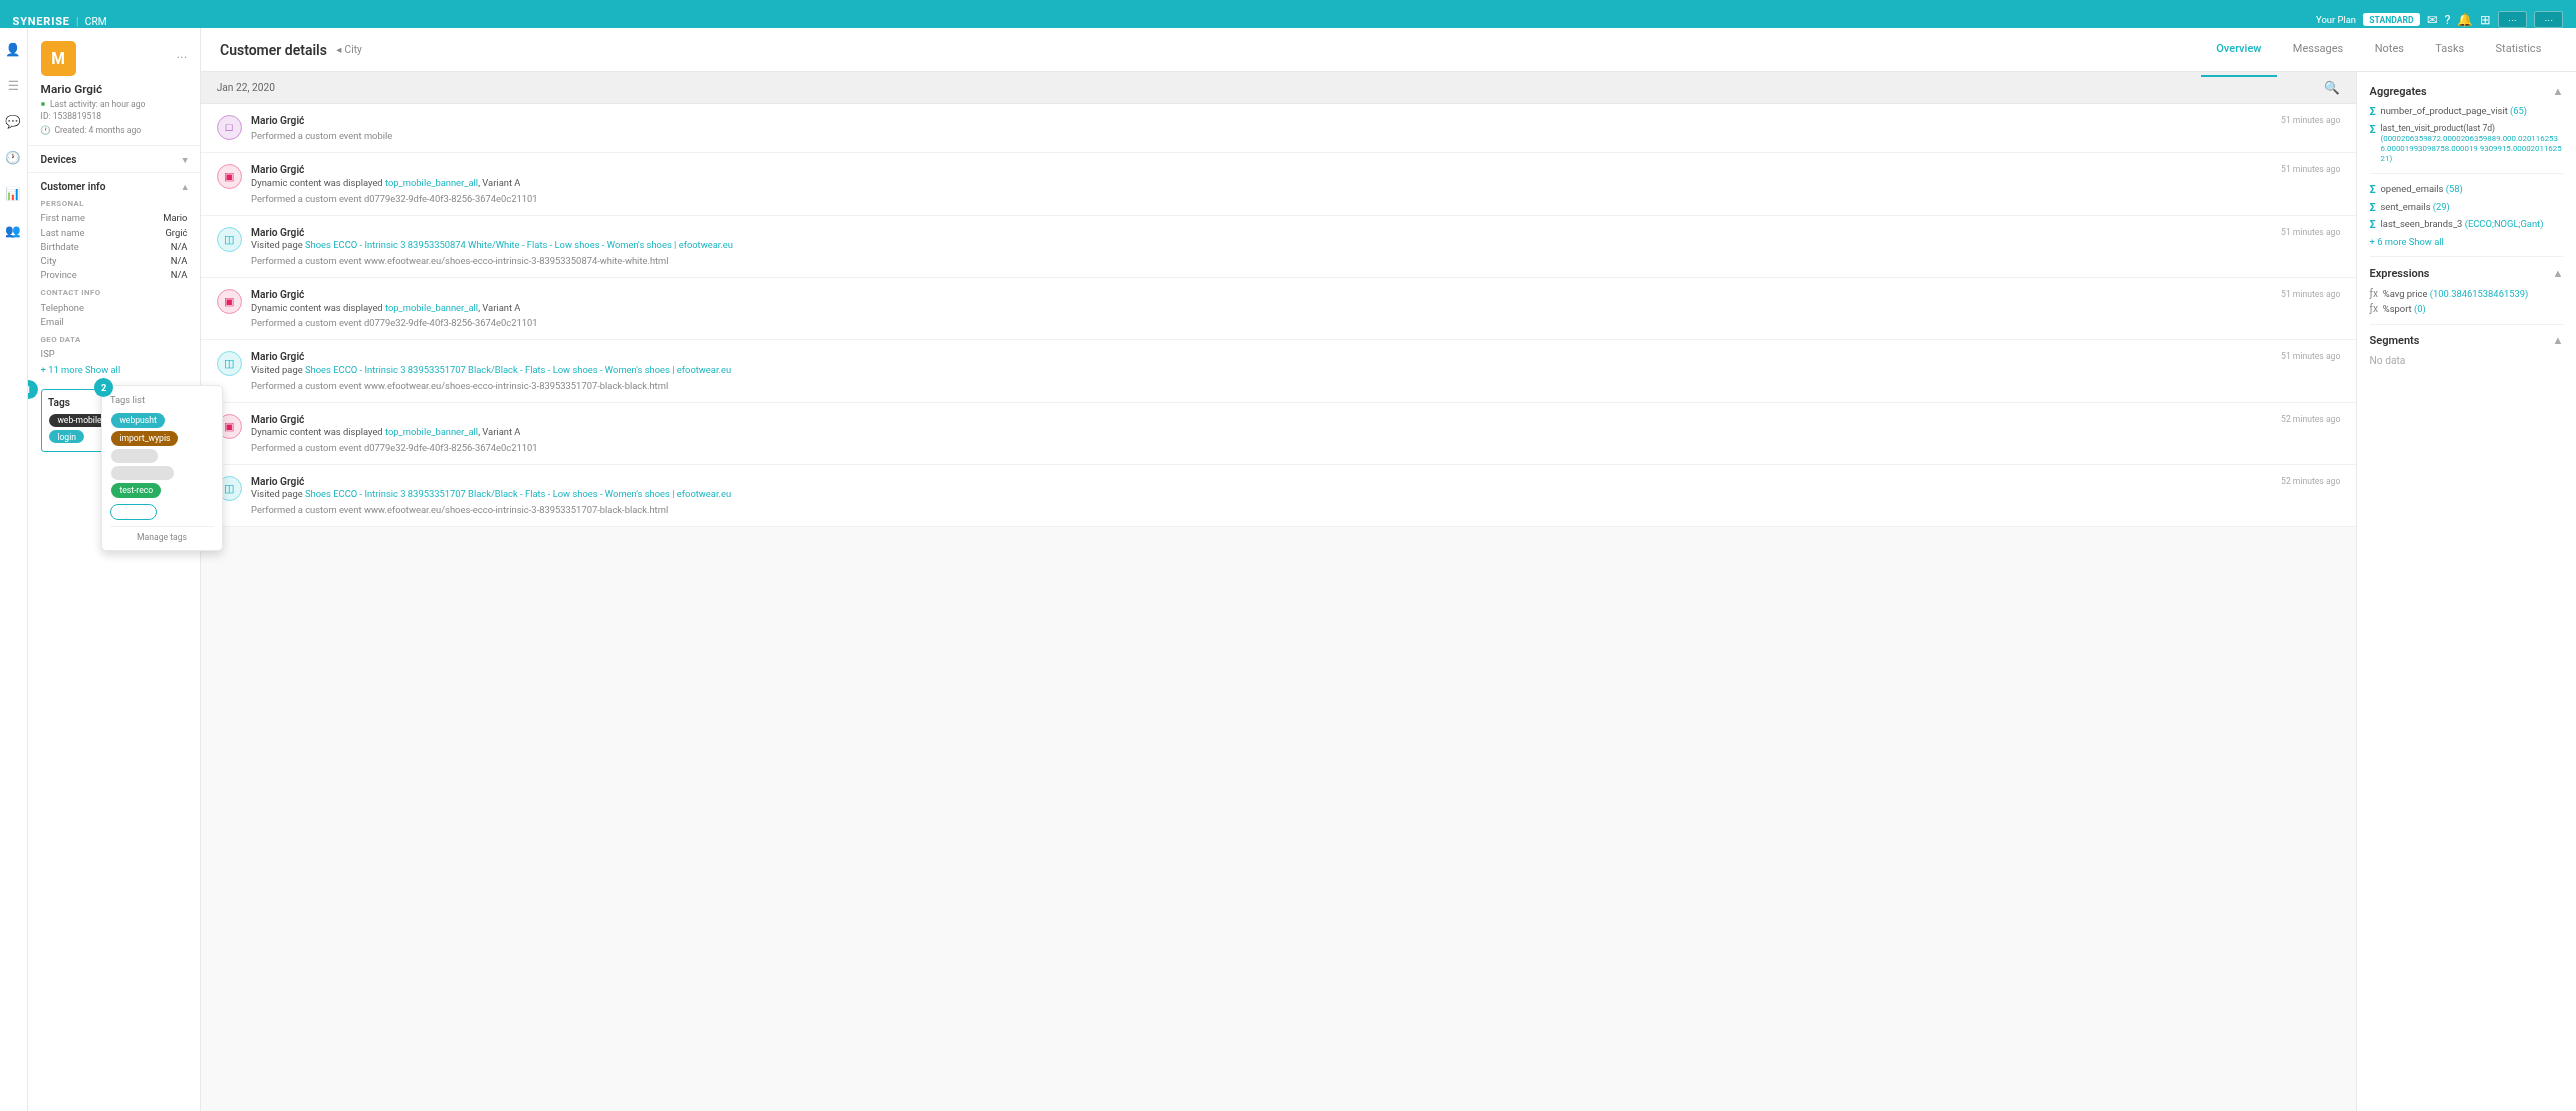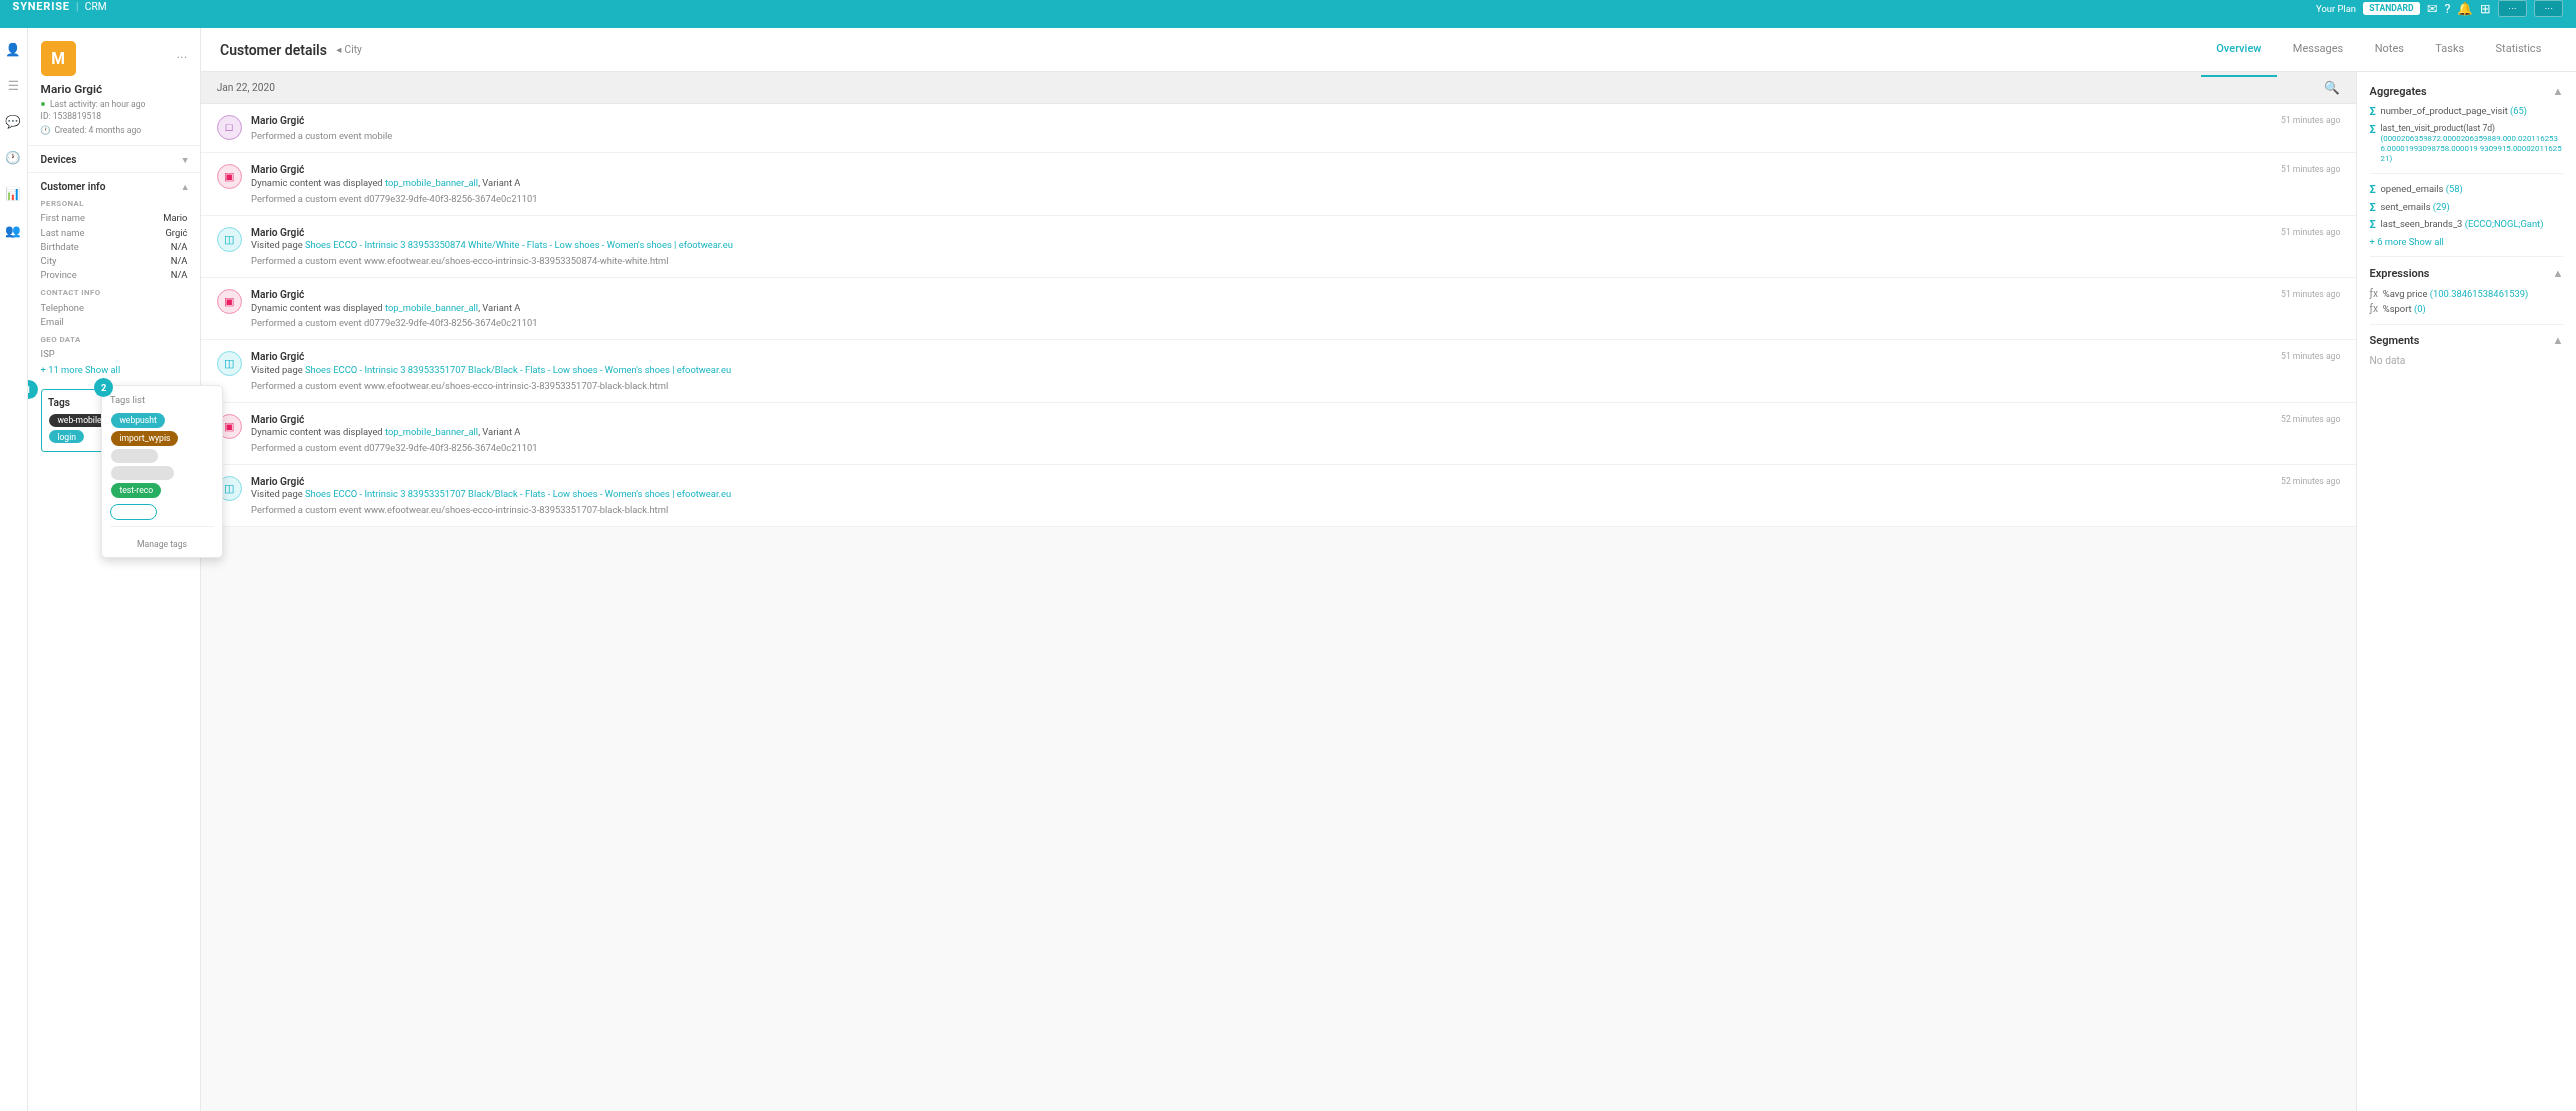"SYNERISE" .top-nav { align-items: flex-start -> flex-end }
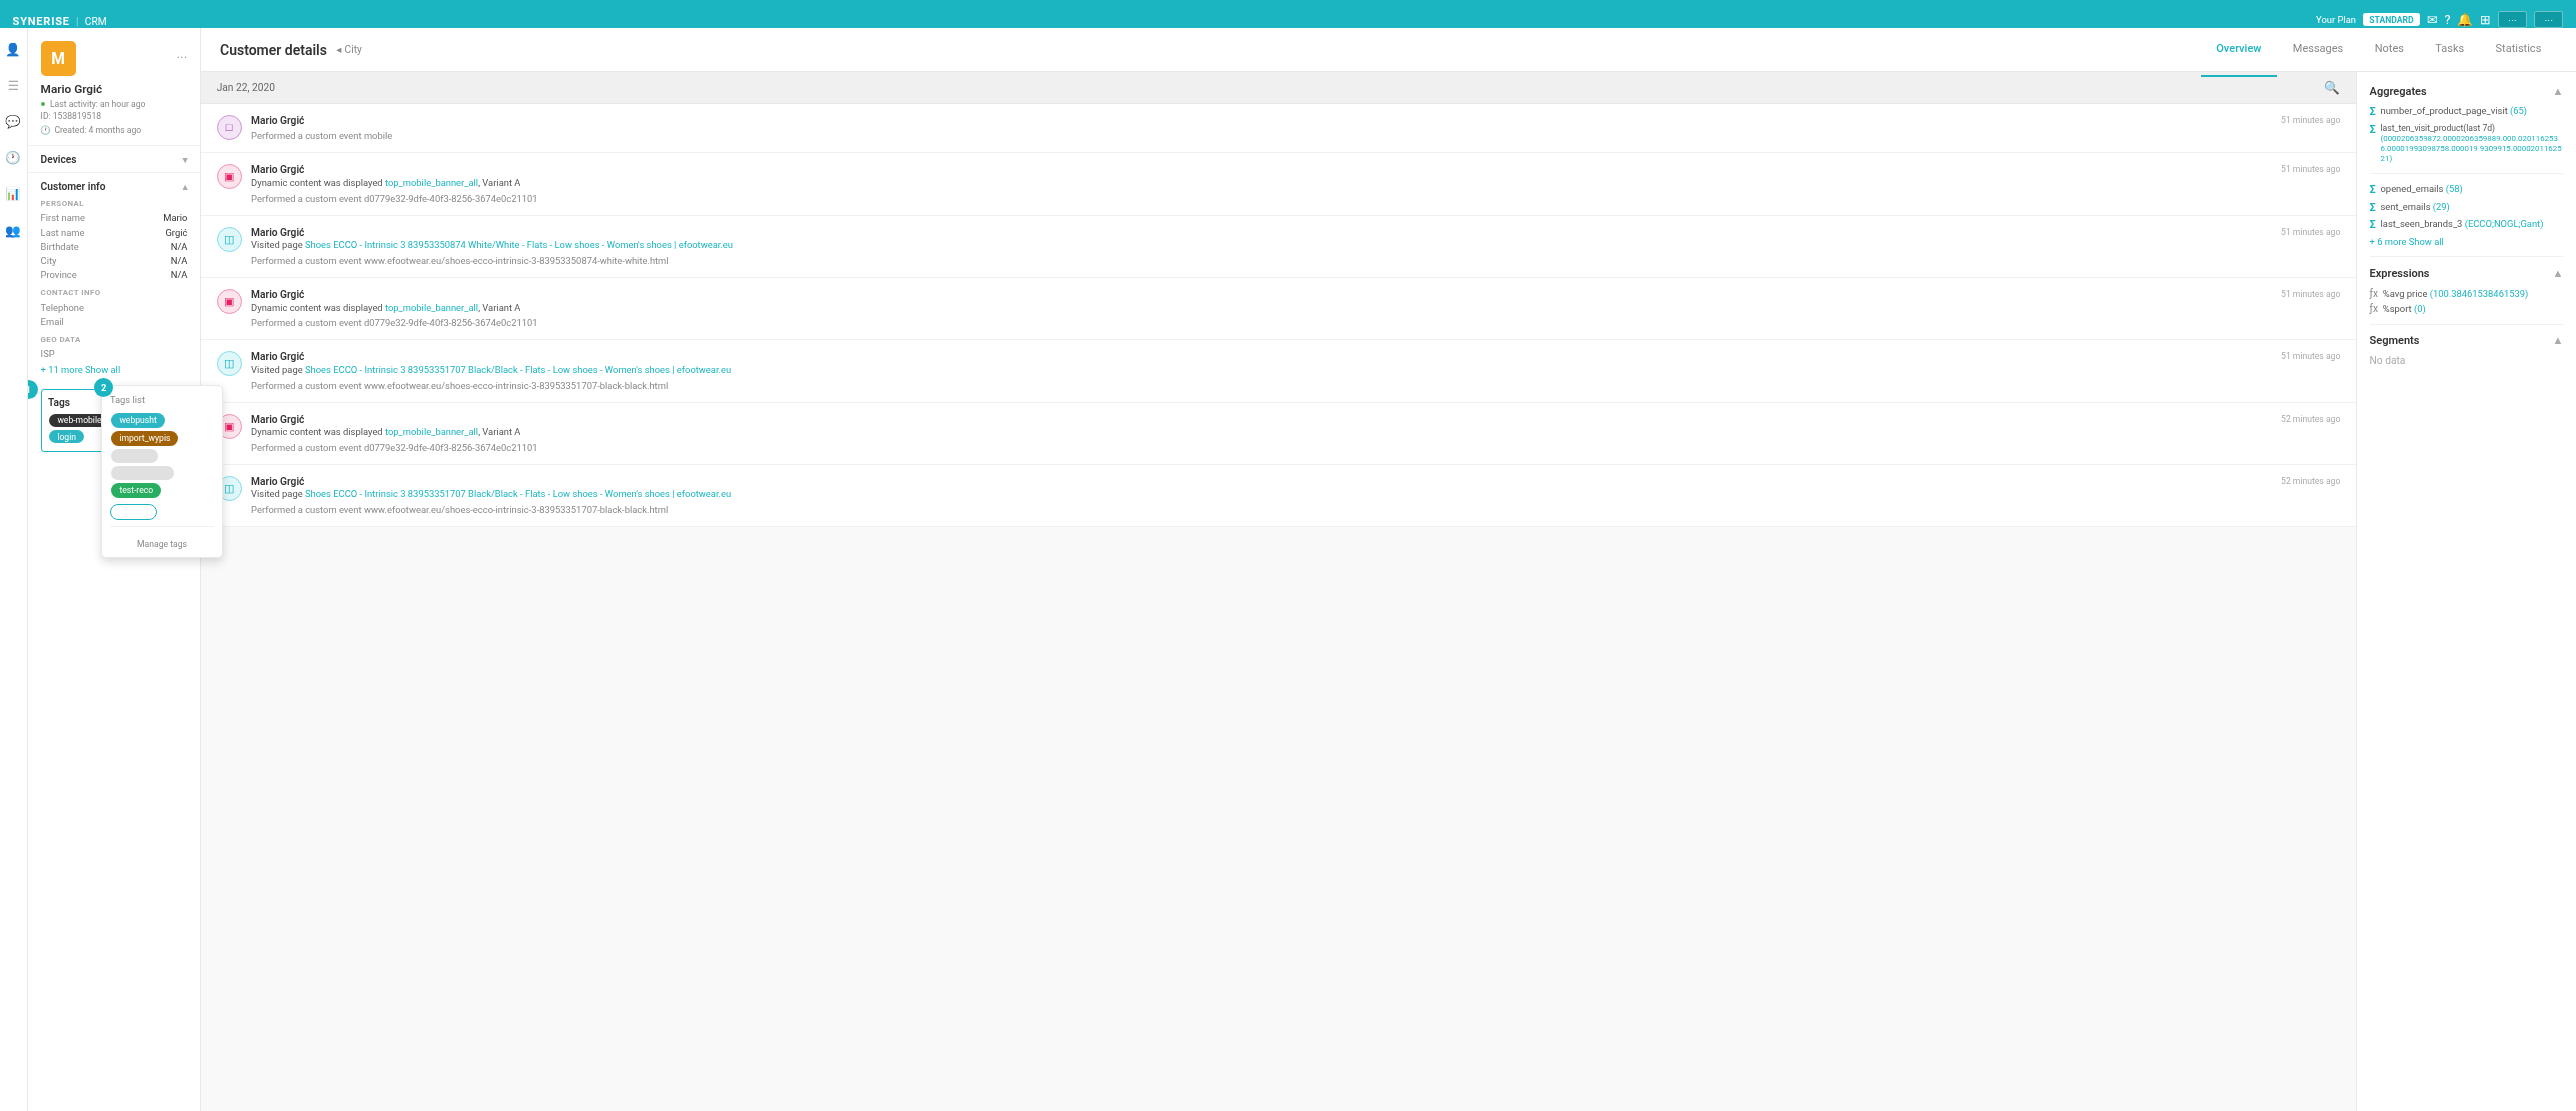"Manage tags" .manage-tags-btn { padding-top: 12px -> 5px }
